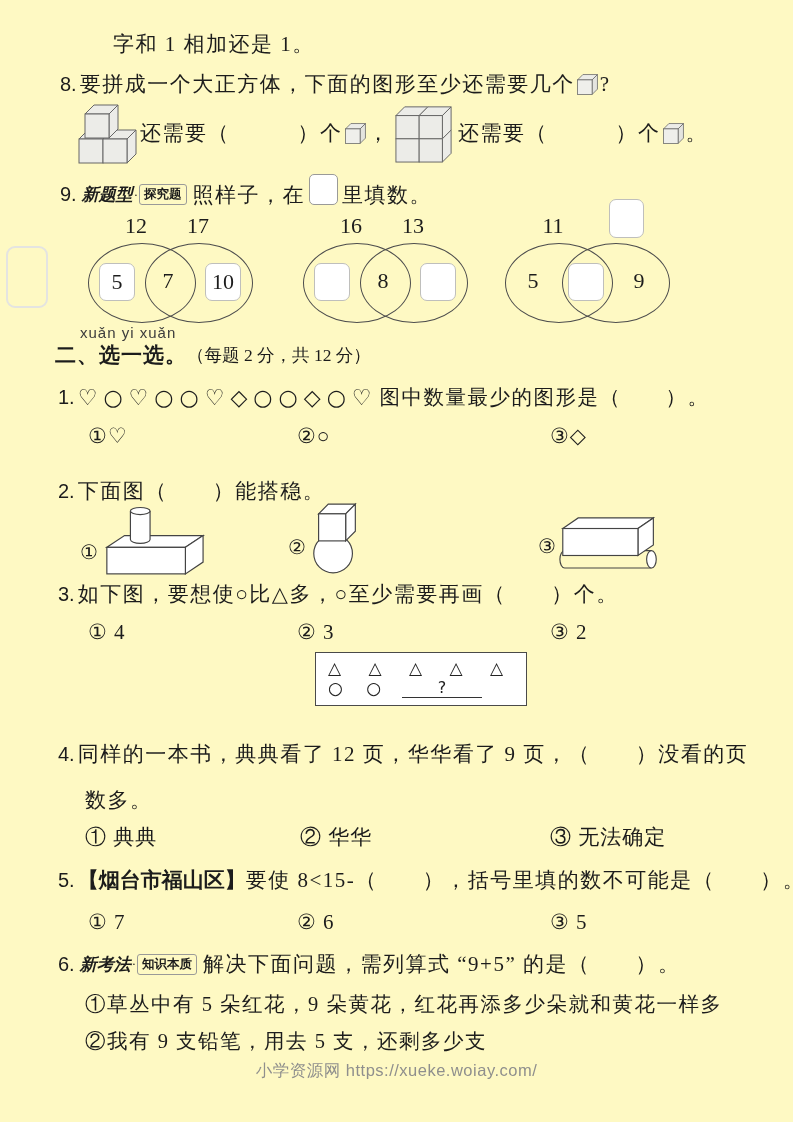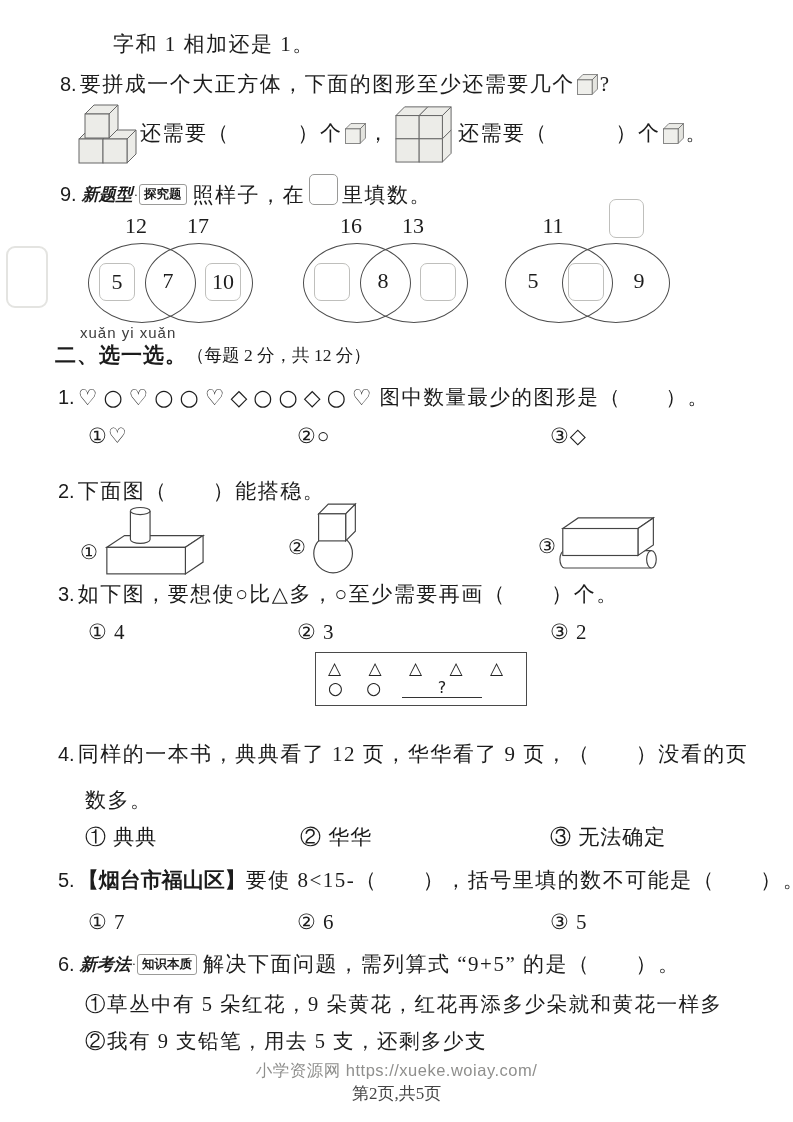"字和 1 相加还是 1。" #page { background: #ffffff -> #fef9c3 }
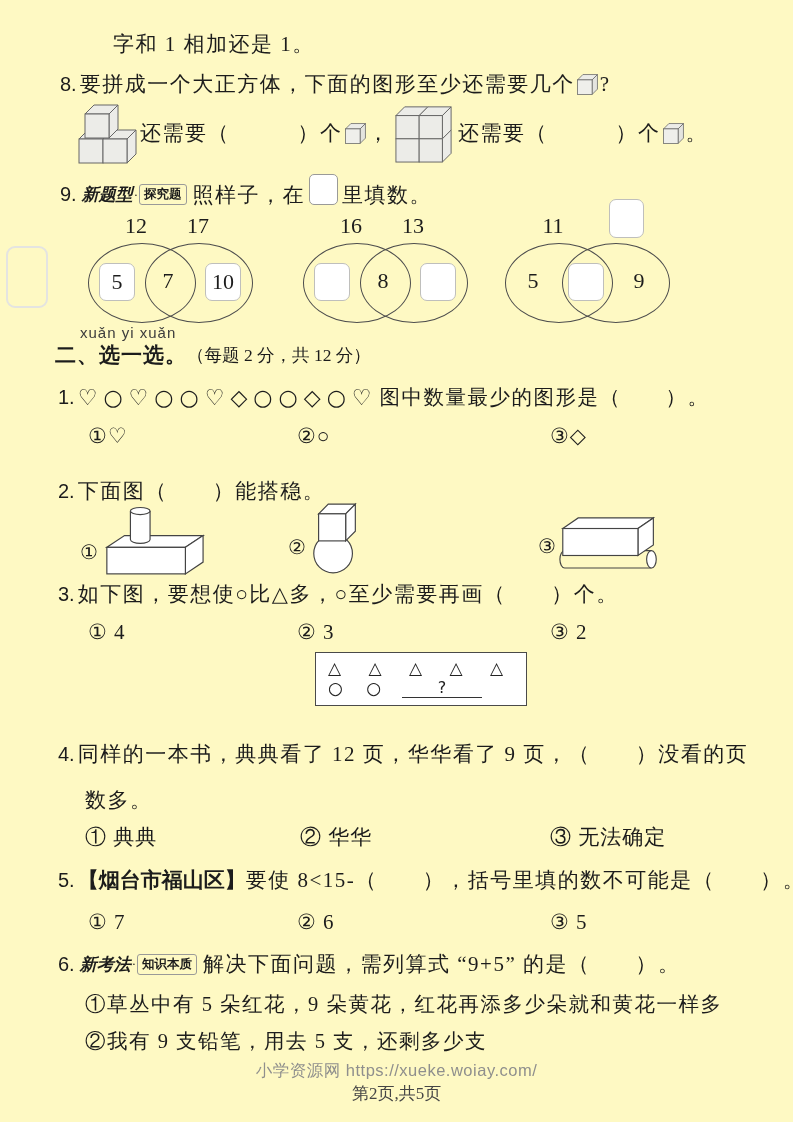"第2页,共5页" div.abs { html: <div>第2页,共5页</div> -> none }
